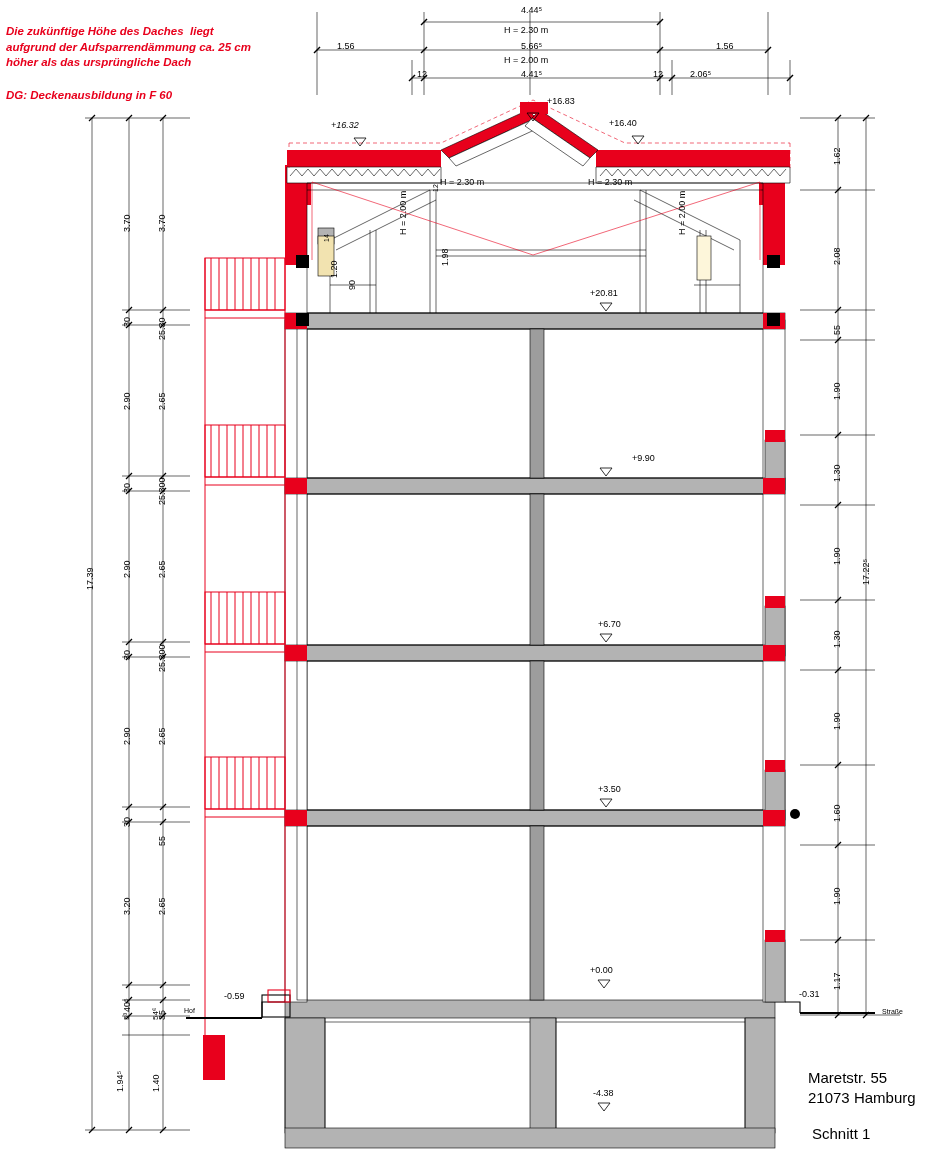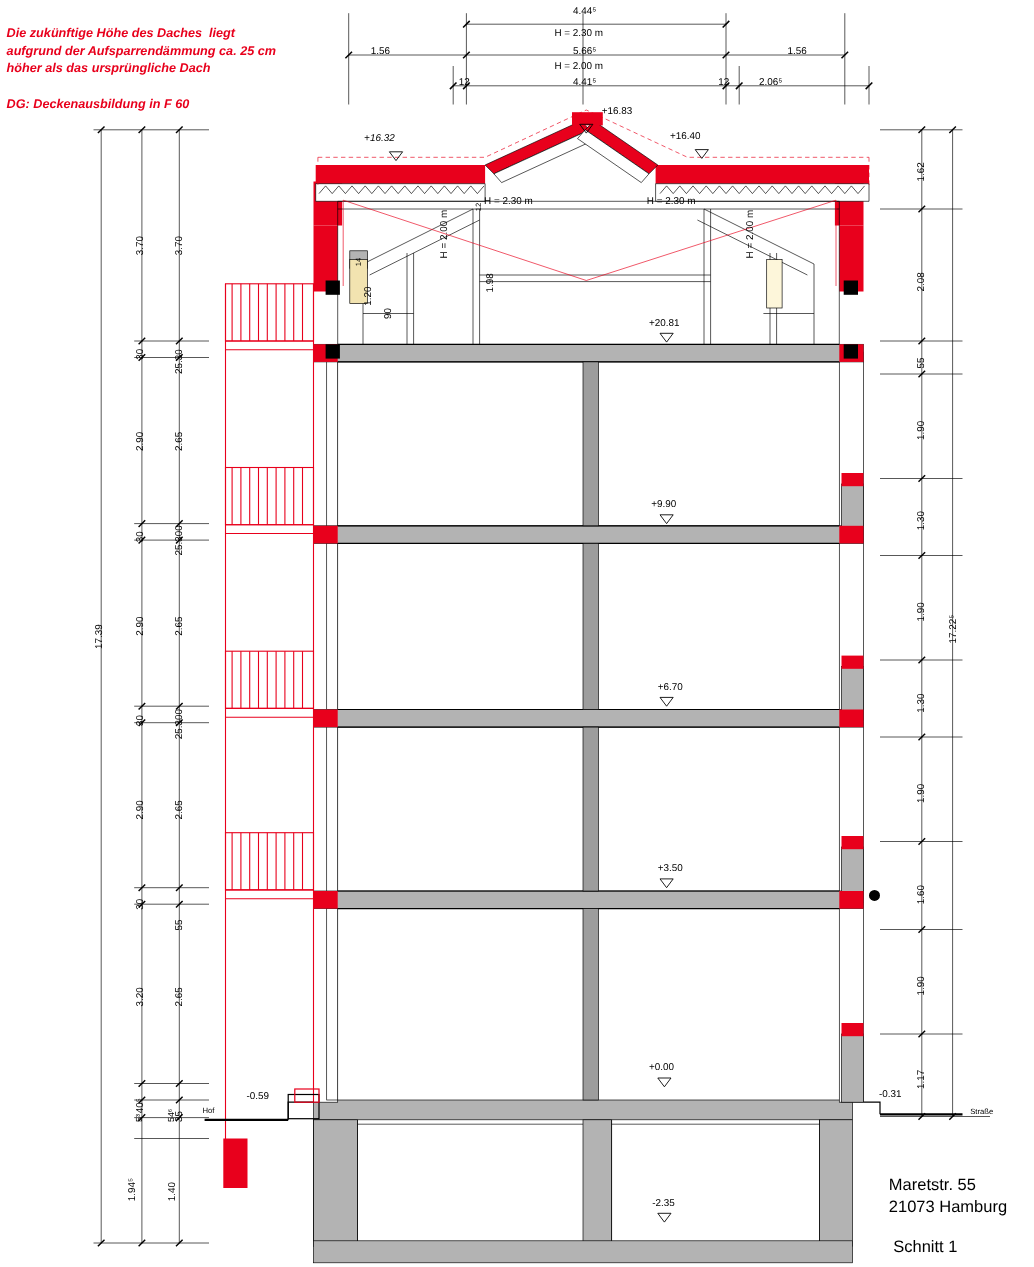"+9.90" div.t { left: 592px -> 632px }
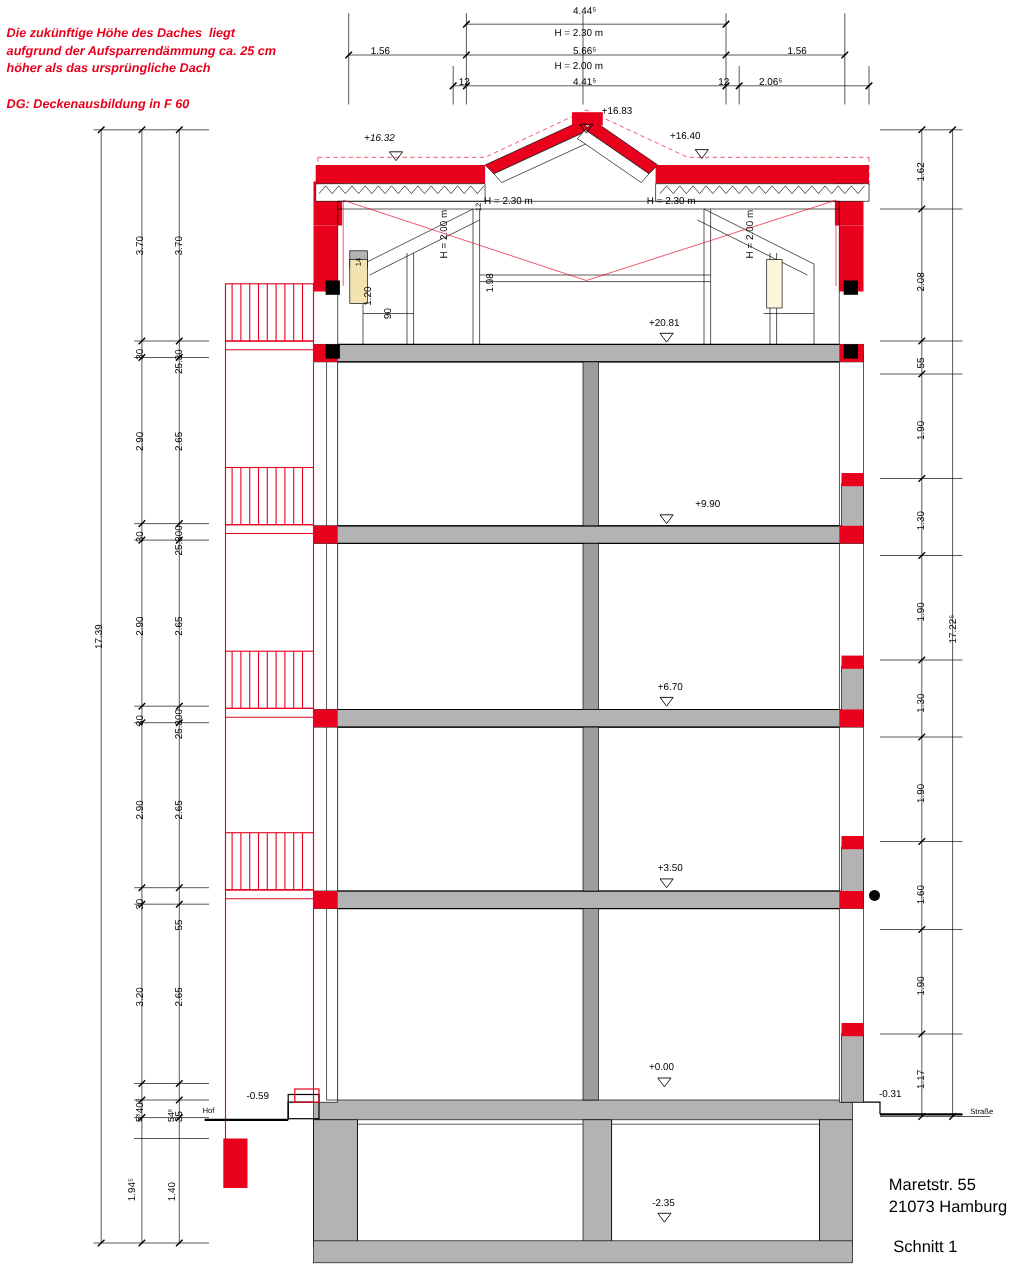"-2.35" div.t { text: -2.35 -> -4.38 }
